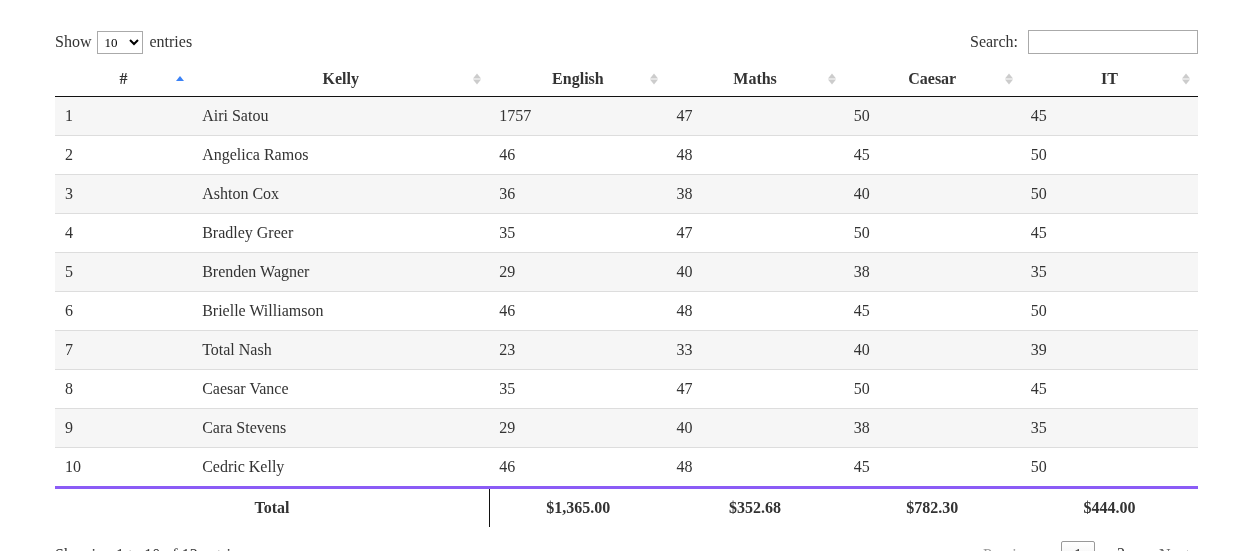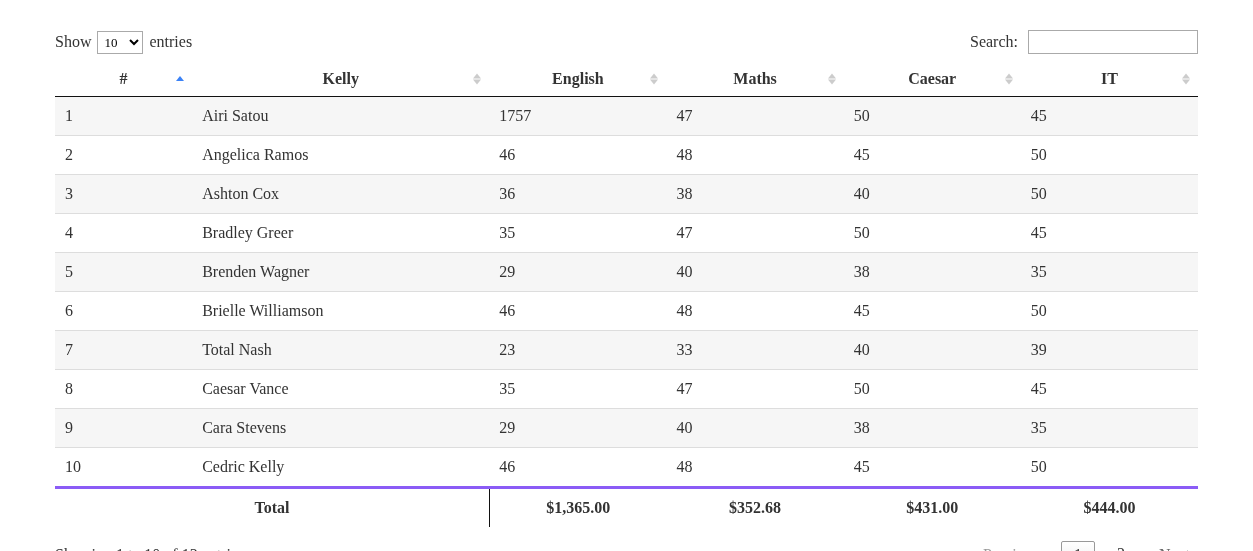"$431.00" th { text: $431.00 -> $782.30 }
